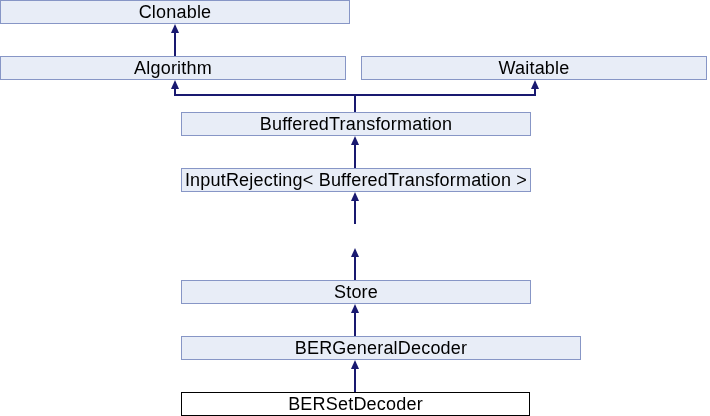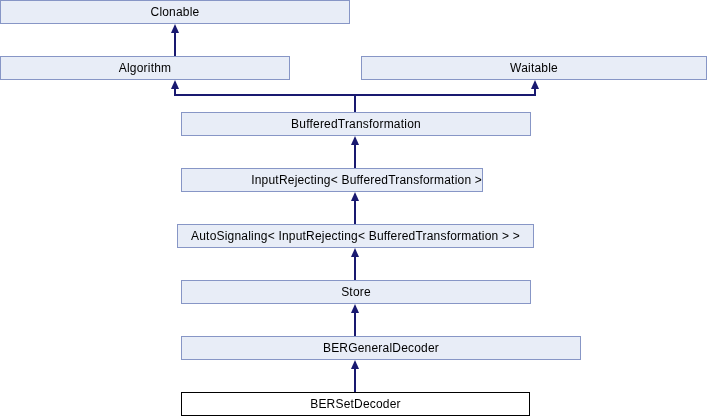"Clonable" .node { font-size: 12px -> 18px }
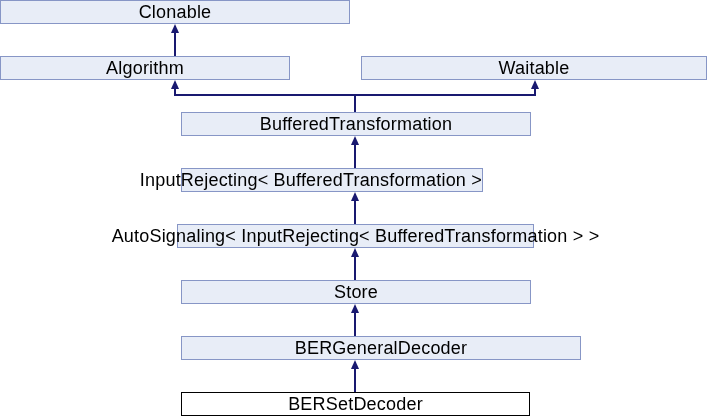"Algorithm" div.node { width: 290px -> 346px }
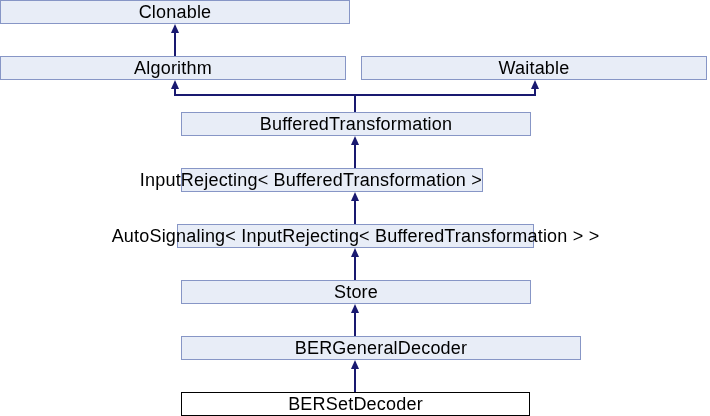"InputRejecting< BufferedTransformation >" div.node { justify-content: flex-end -> none; width: 302px -> 350px }
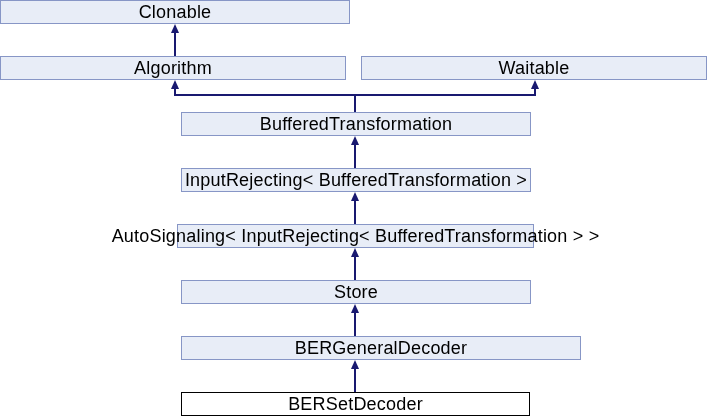"AutoSignaling< InputRejecting<" div.node { html: <div> <span>AutoSignaling&lt; InputRejecting&lt; BufferedTransformation &gt; &gt;</span> </div> -> none }
